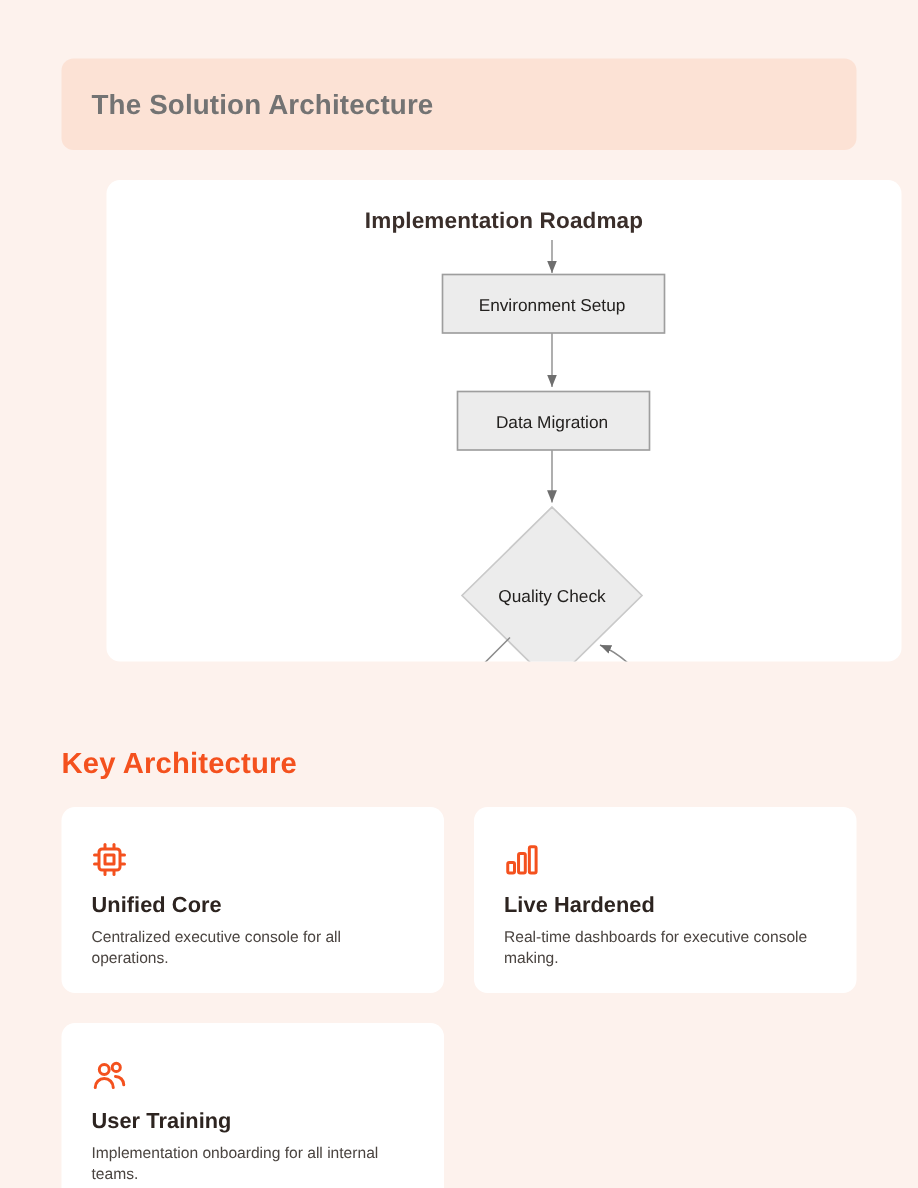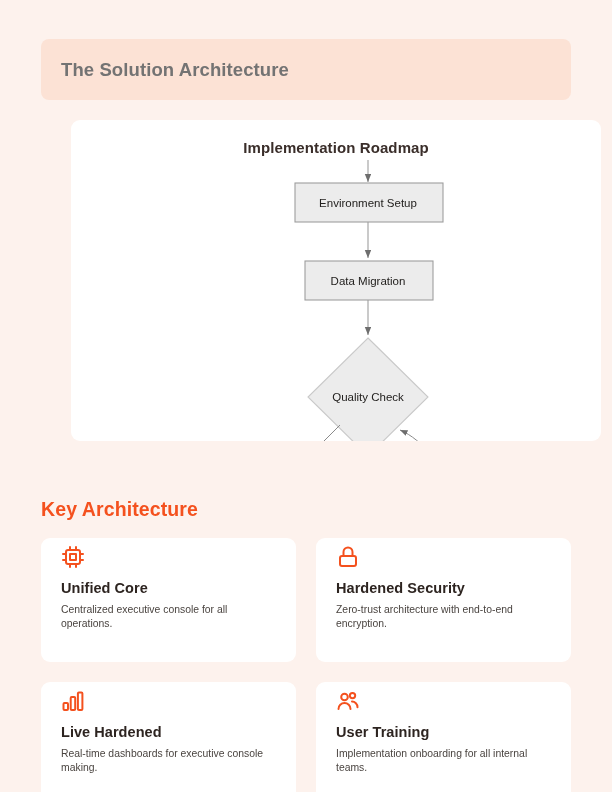"Unified Core" .card { padding: 7px 20px 0 20px -> 23px 20px 0 20px }
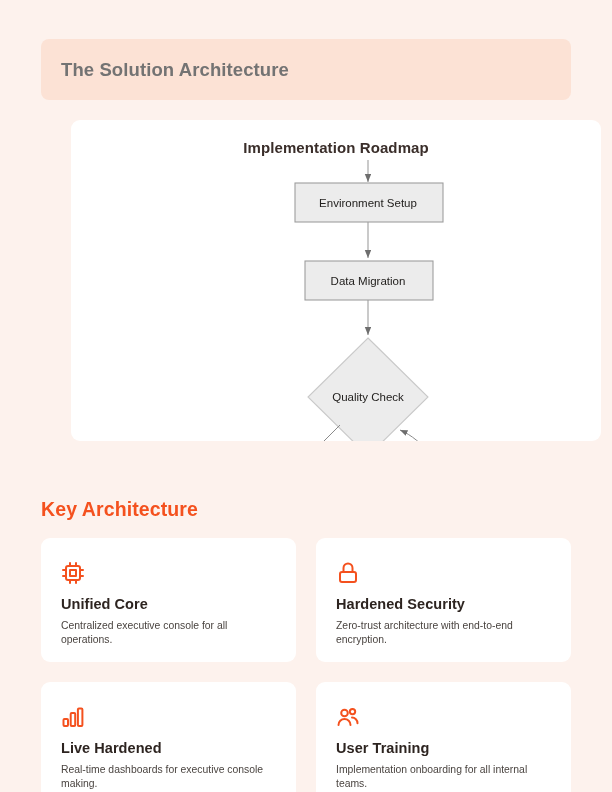"Hardened Security" div.card { html: <div> <span> <svg> <rect></rect> <path></path> </svg> </span> <div>Hardened Security</div> <div>Zero-trust architecture with end-to-end encryption.</div> </div> -> none }
